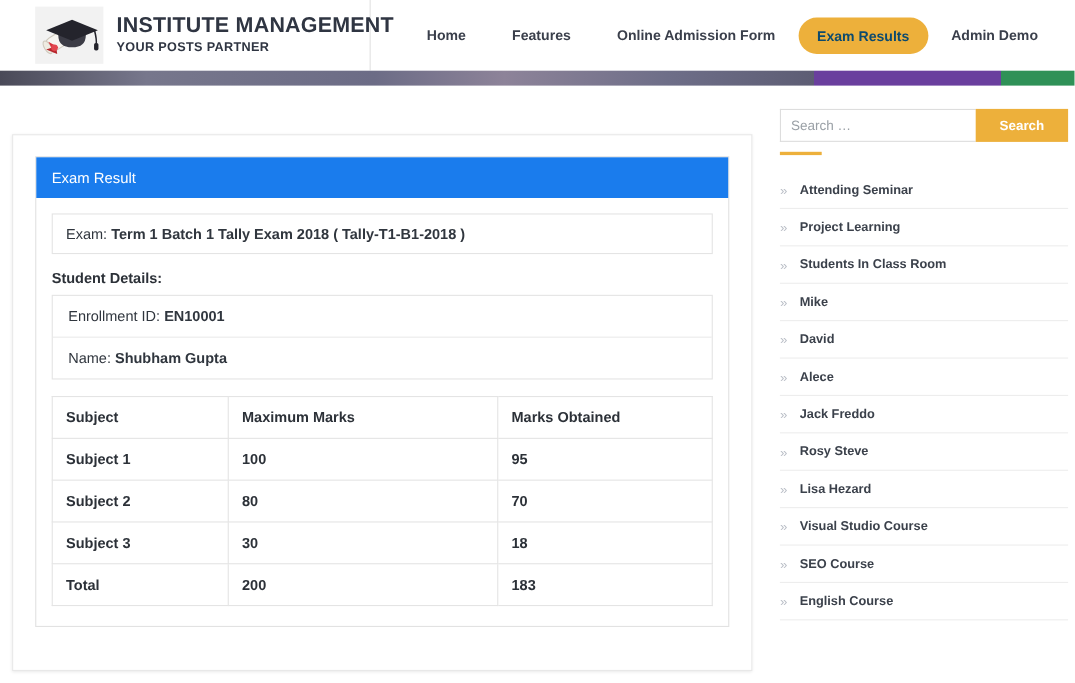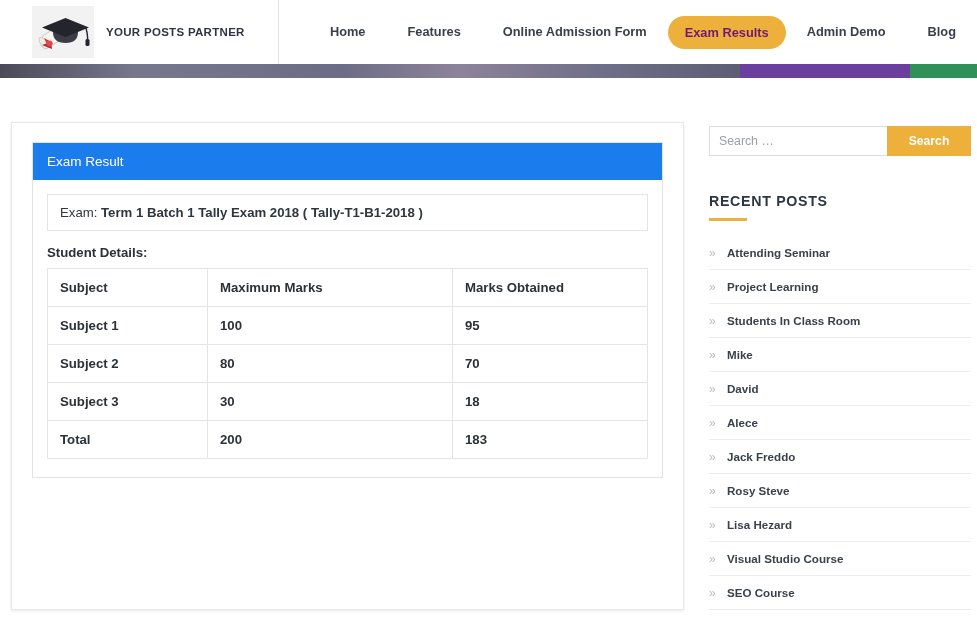"INSTITUTE MANAGEMENT" div.brand-title { html: none -> <div>INSTITUTE MANAGEMENT</div> }
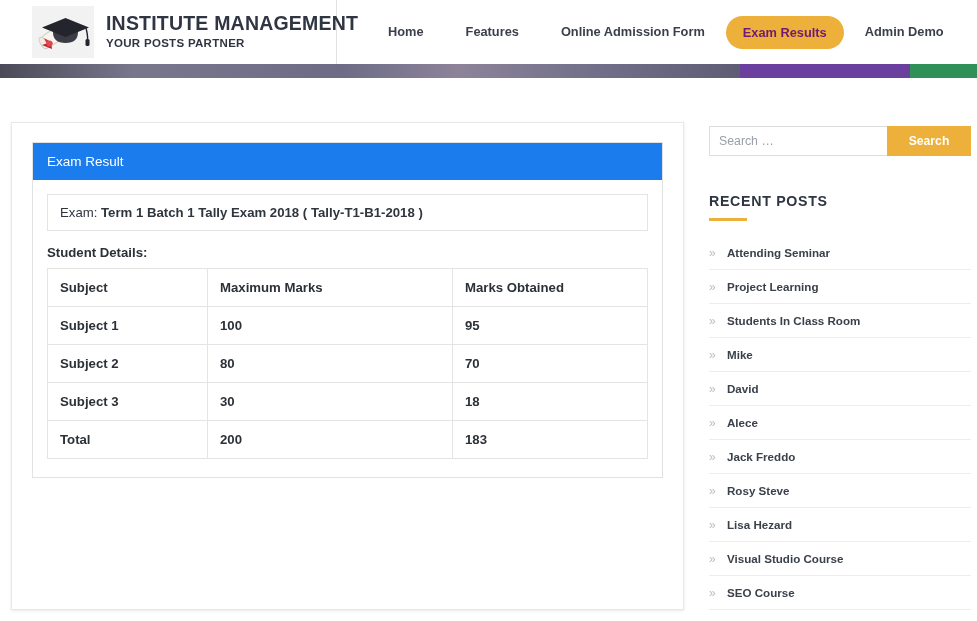"Exam Results" .nav-item.active { color: #701a75 -> #0c4a6e }
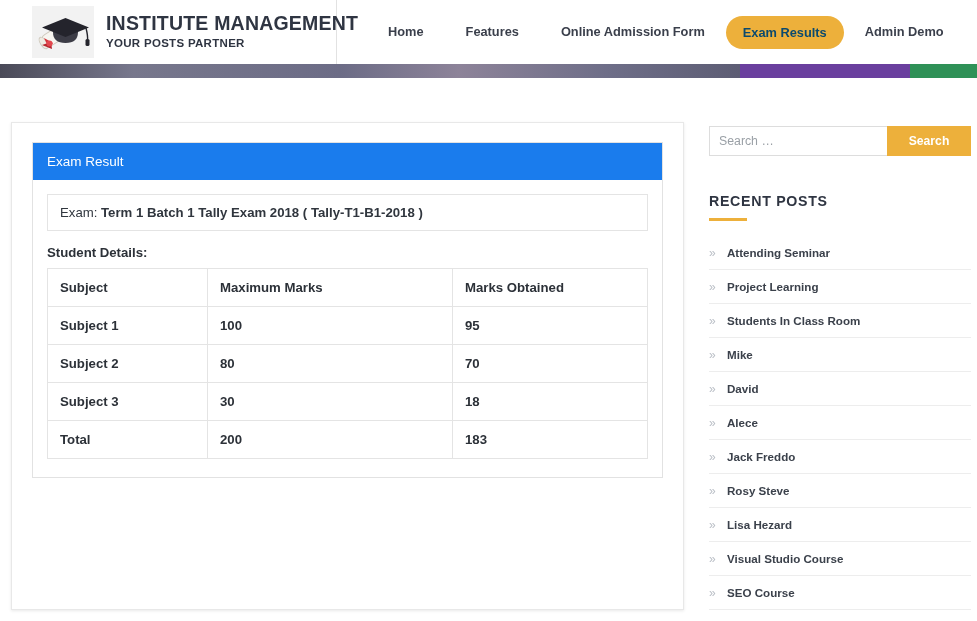"Search …" .search-row { margin-top: 48px -> 21px }
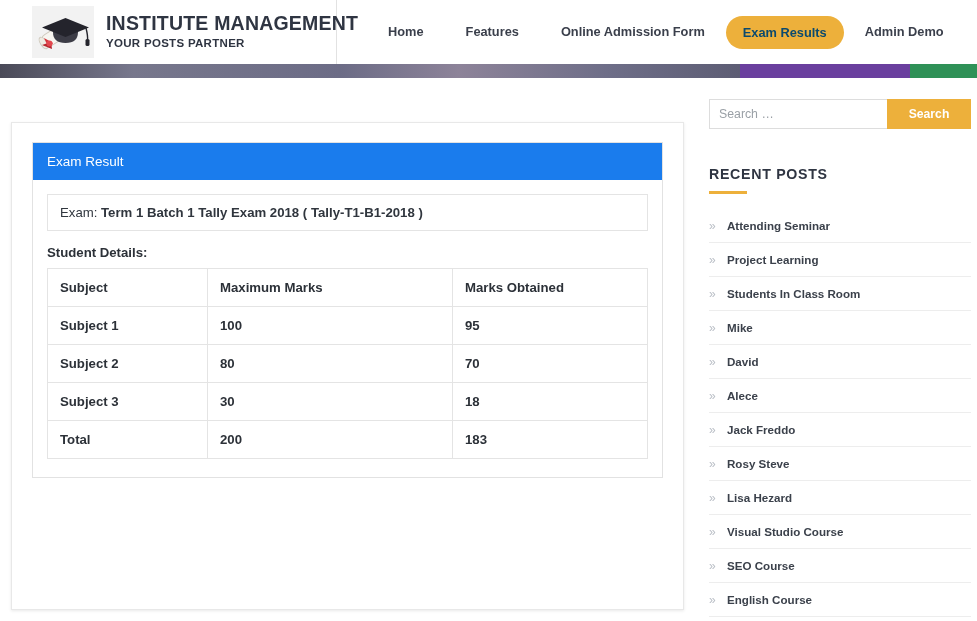"RECENT POSTS" div.widget-title { html: <div>RECENT POSTS</div> -> none }
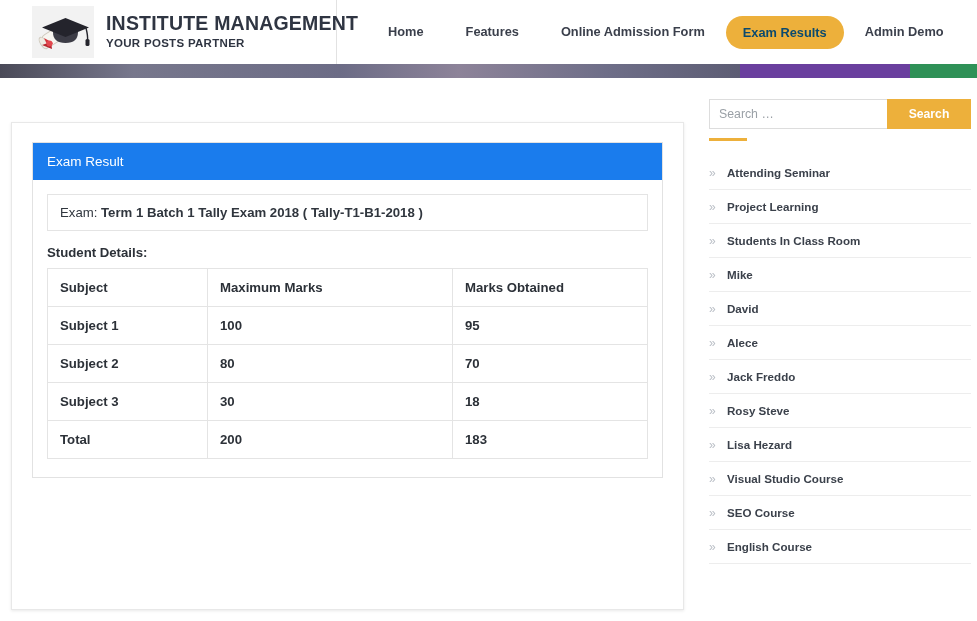"Enrollment ID: EN10001" div.detail-list { html: none -> <div> <div> <span>Enrollment ID: </span><span>EN10001</span> </div> <div> <span>Name: </span><span>Shubham Gupta</span> </div> </div> }
